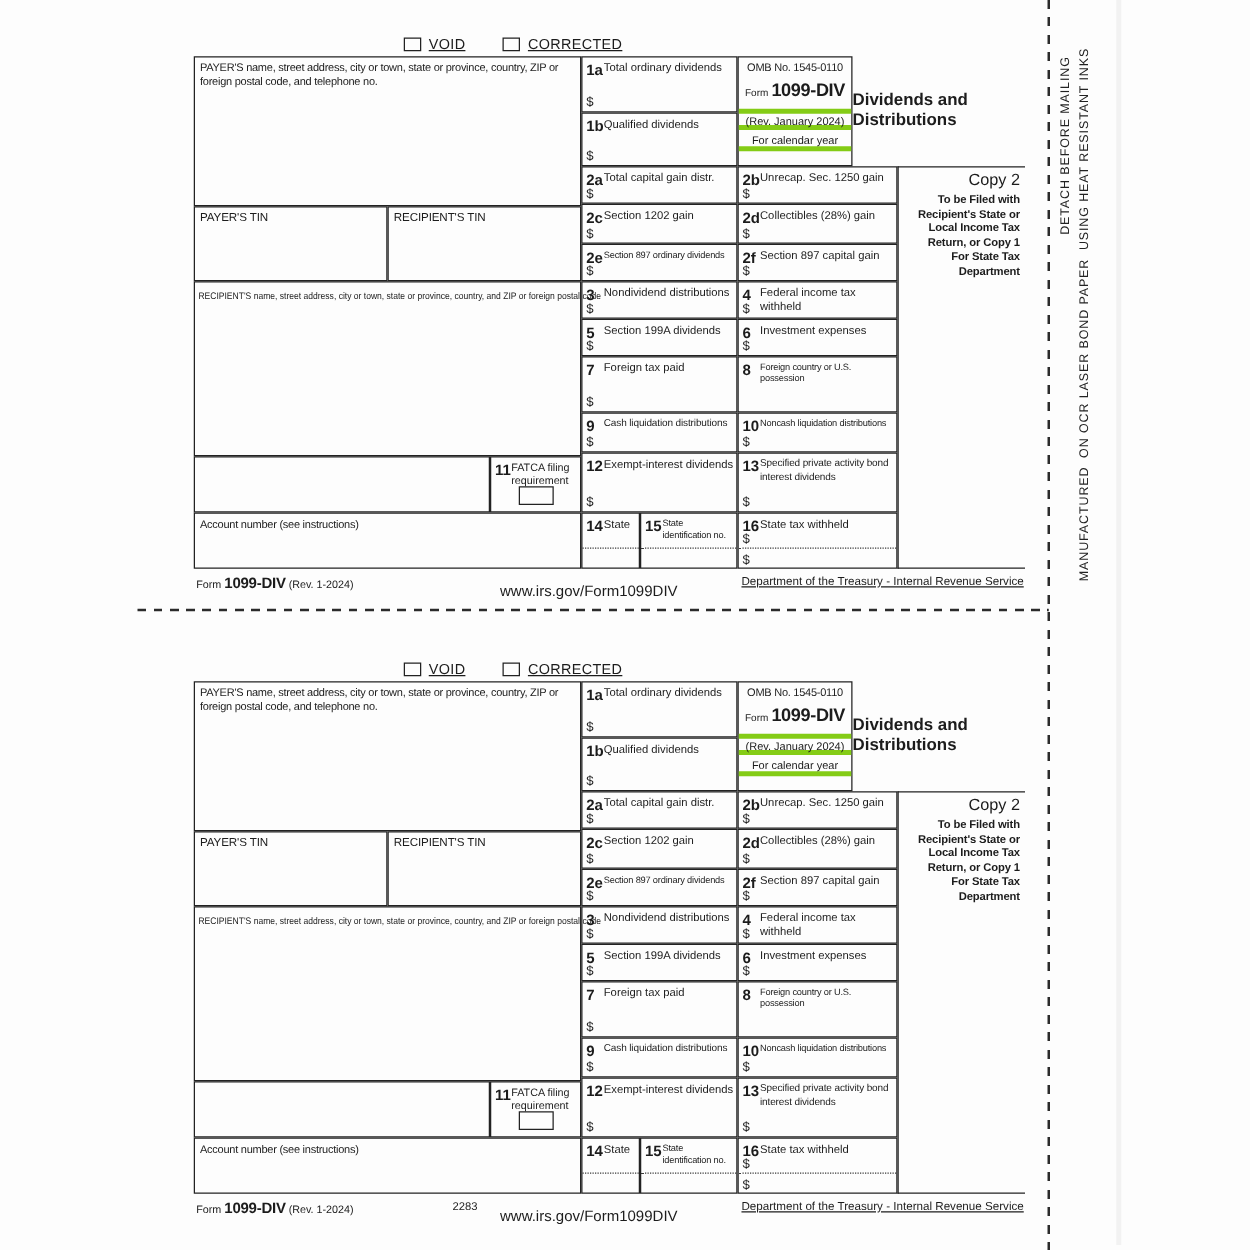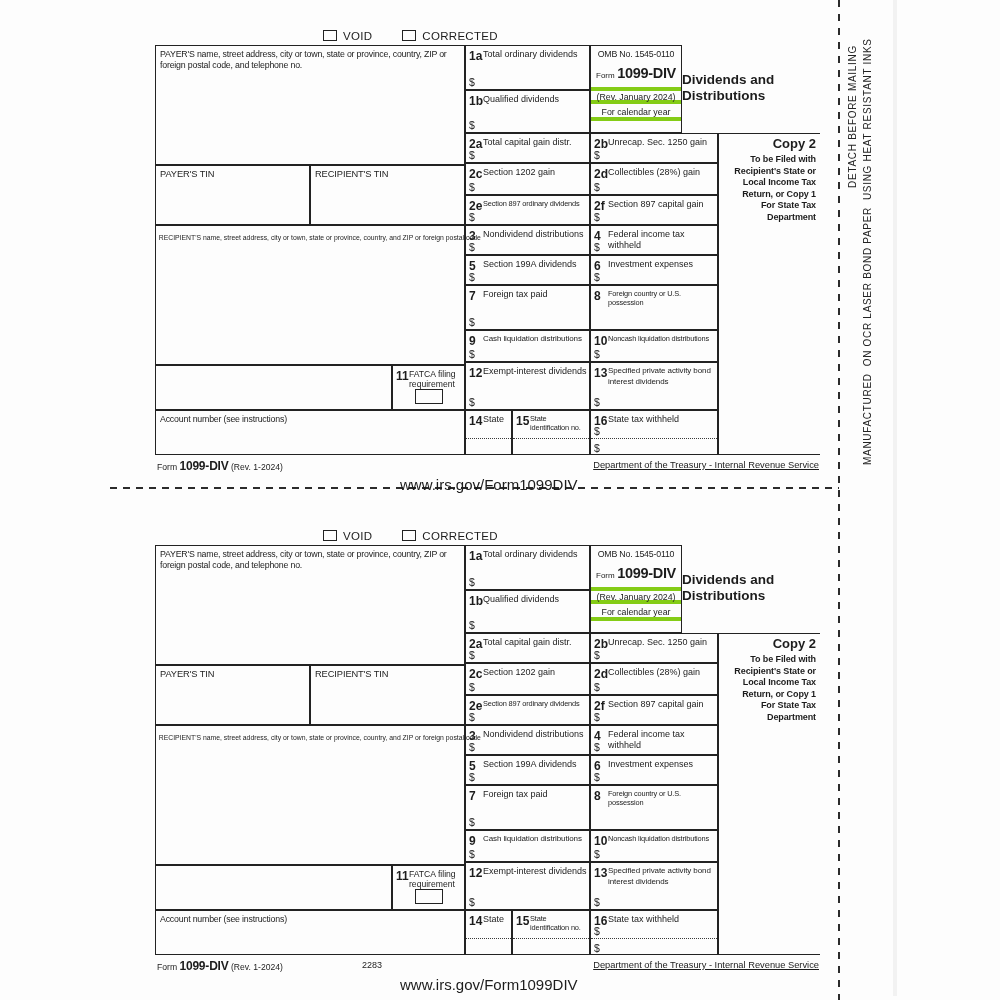"VOID" .ckrow { text-decoration: none -> underline }
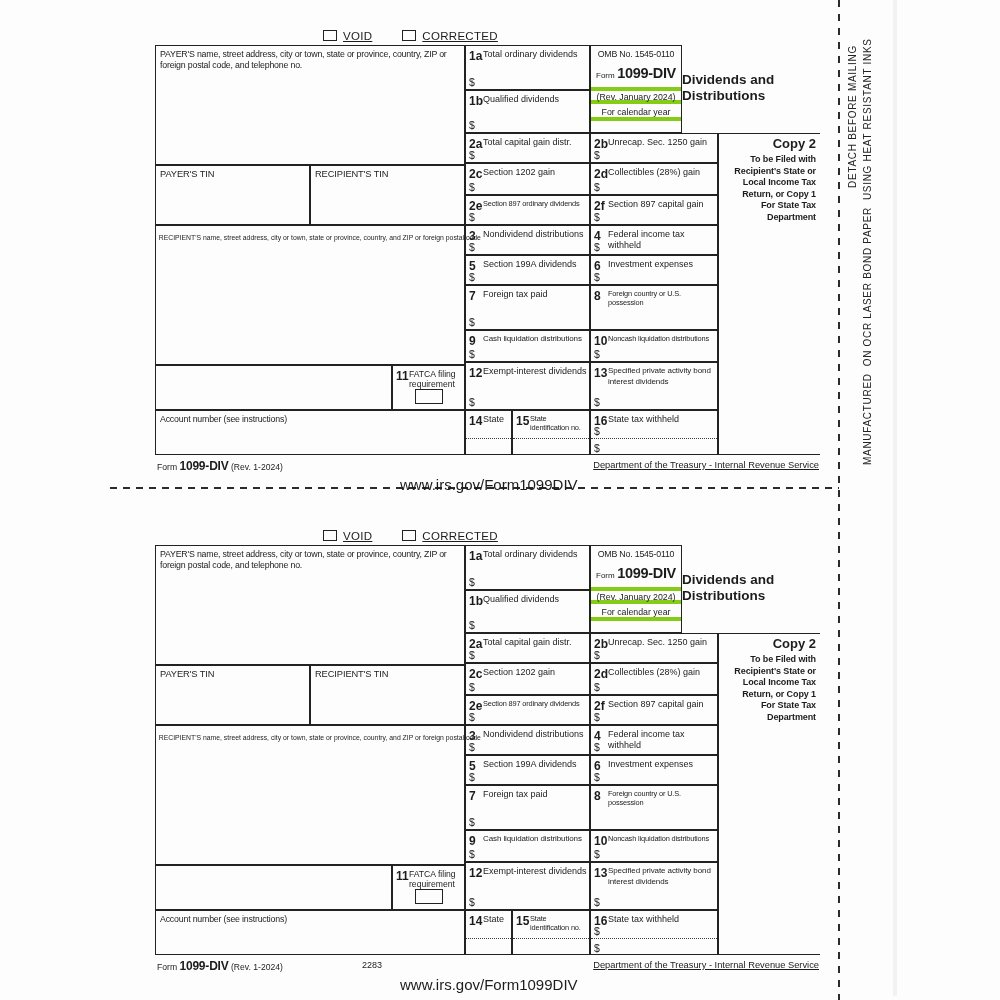"Copy 2" .copy2 .cnum { font-weight: bold -> normal }
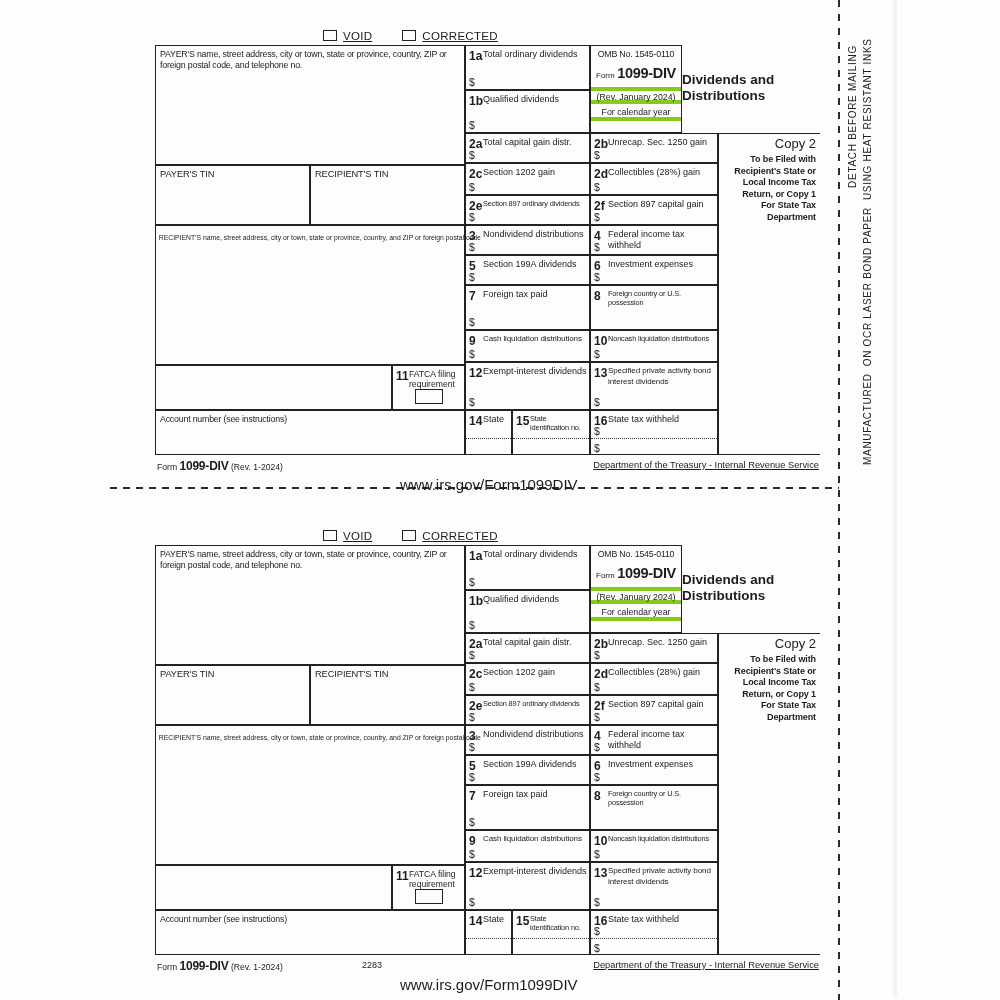"www.irs.gov/Form1099DIV" .f-url { font-size: 15px -> 12px; top: 18px -> 8px }
